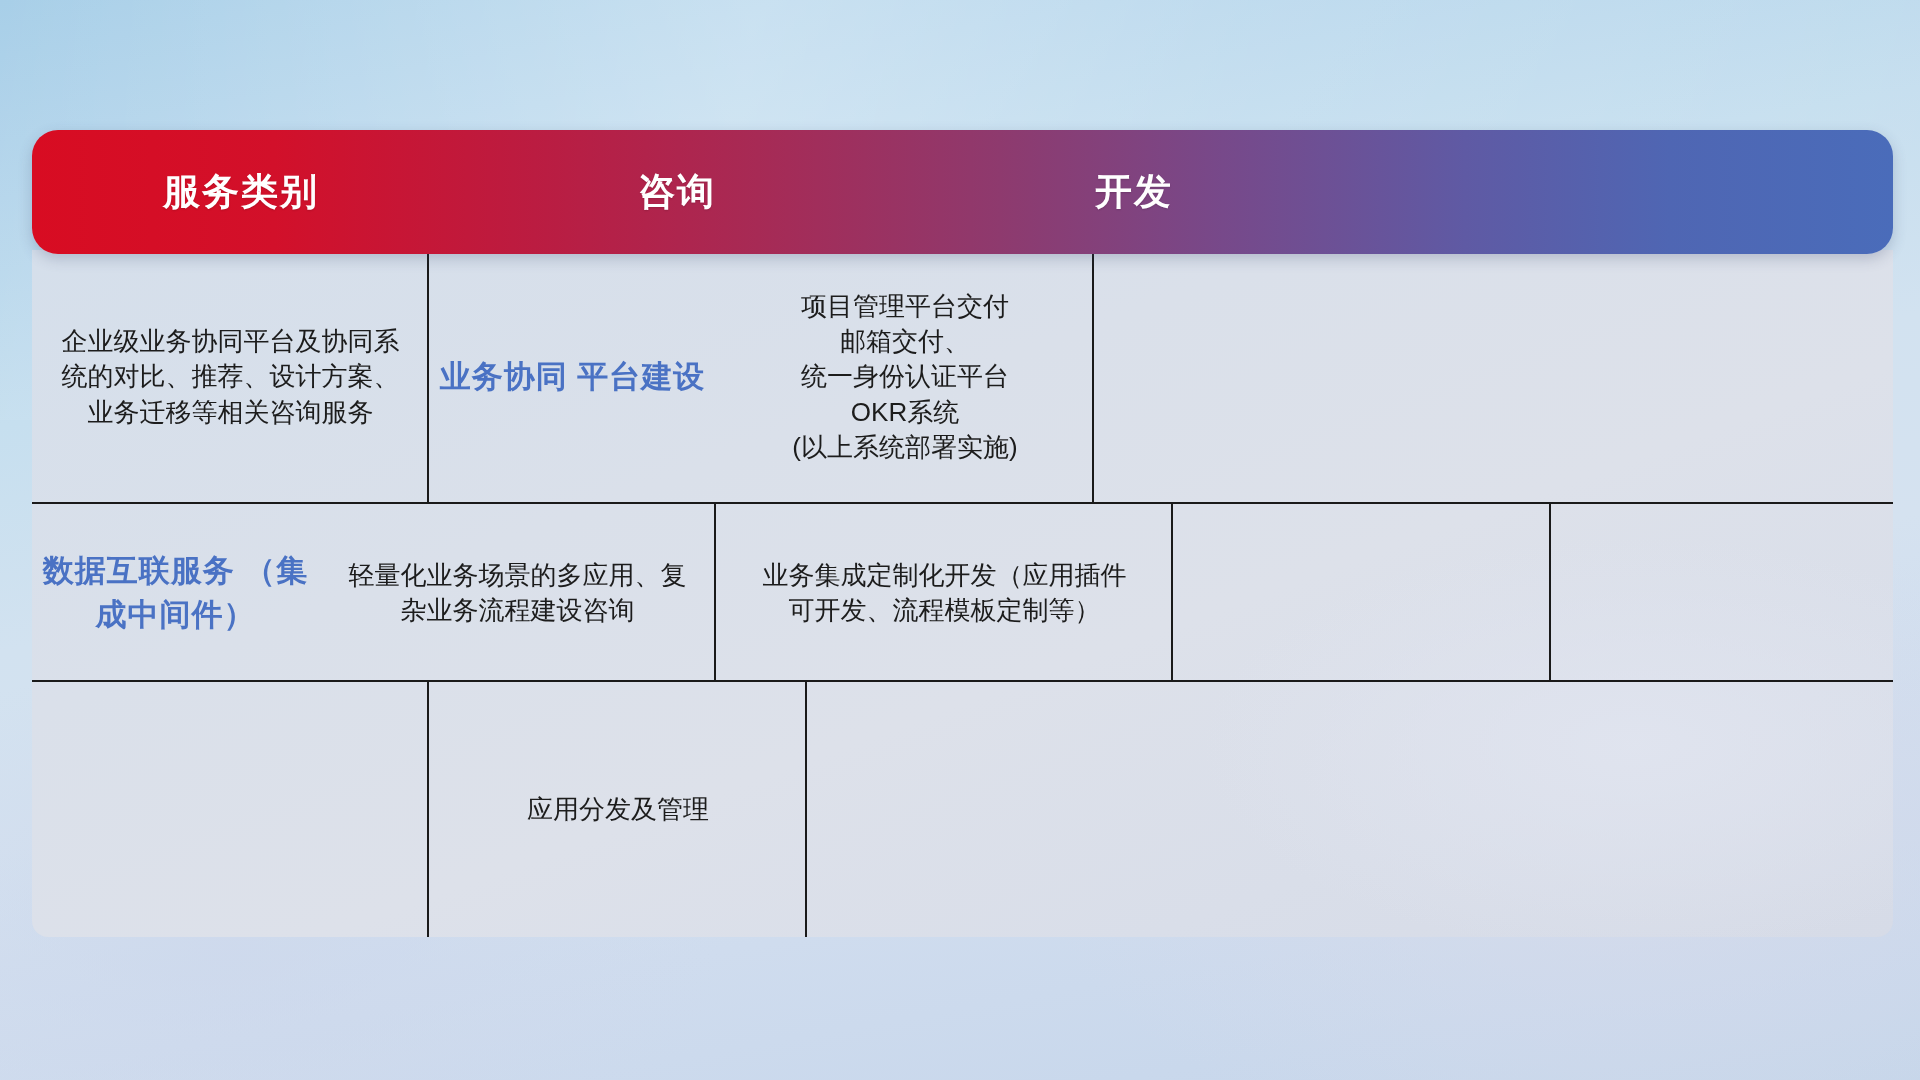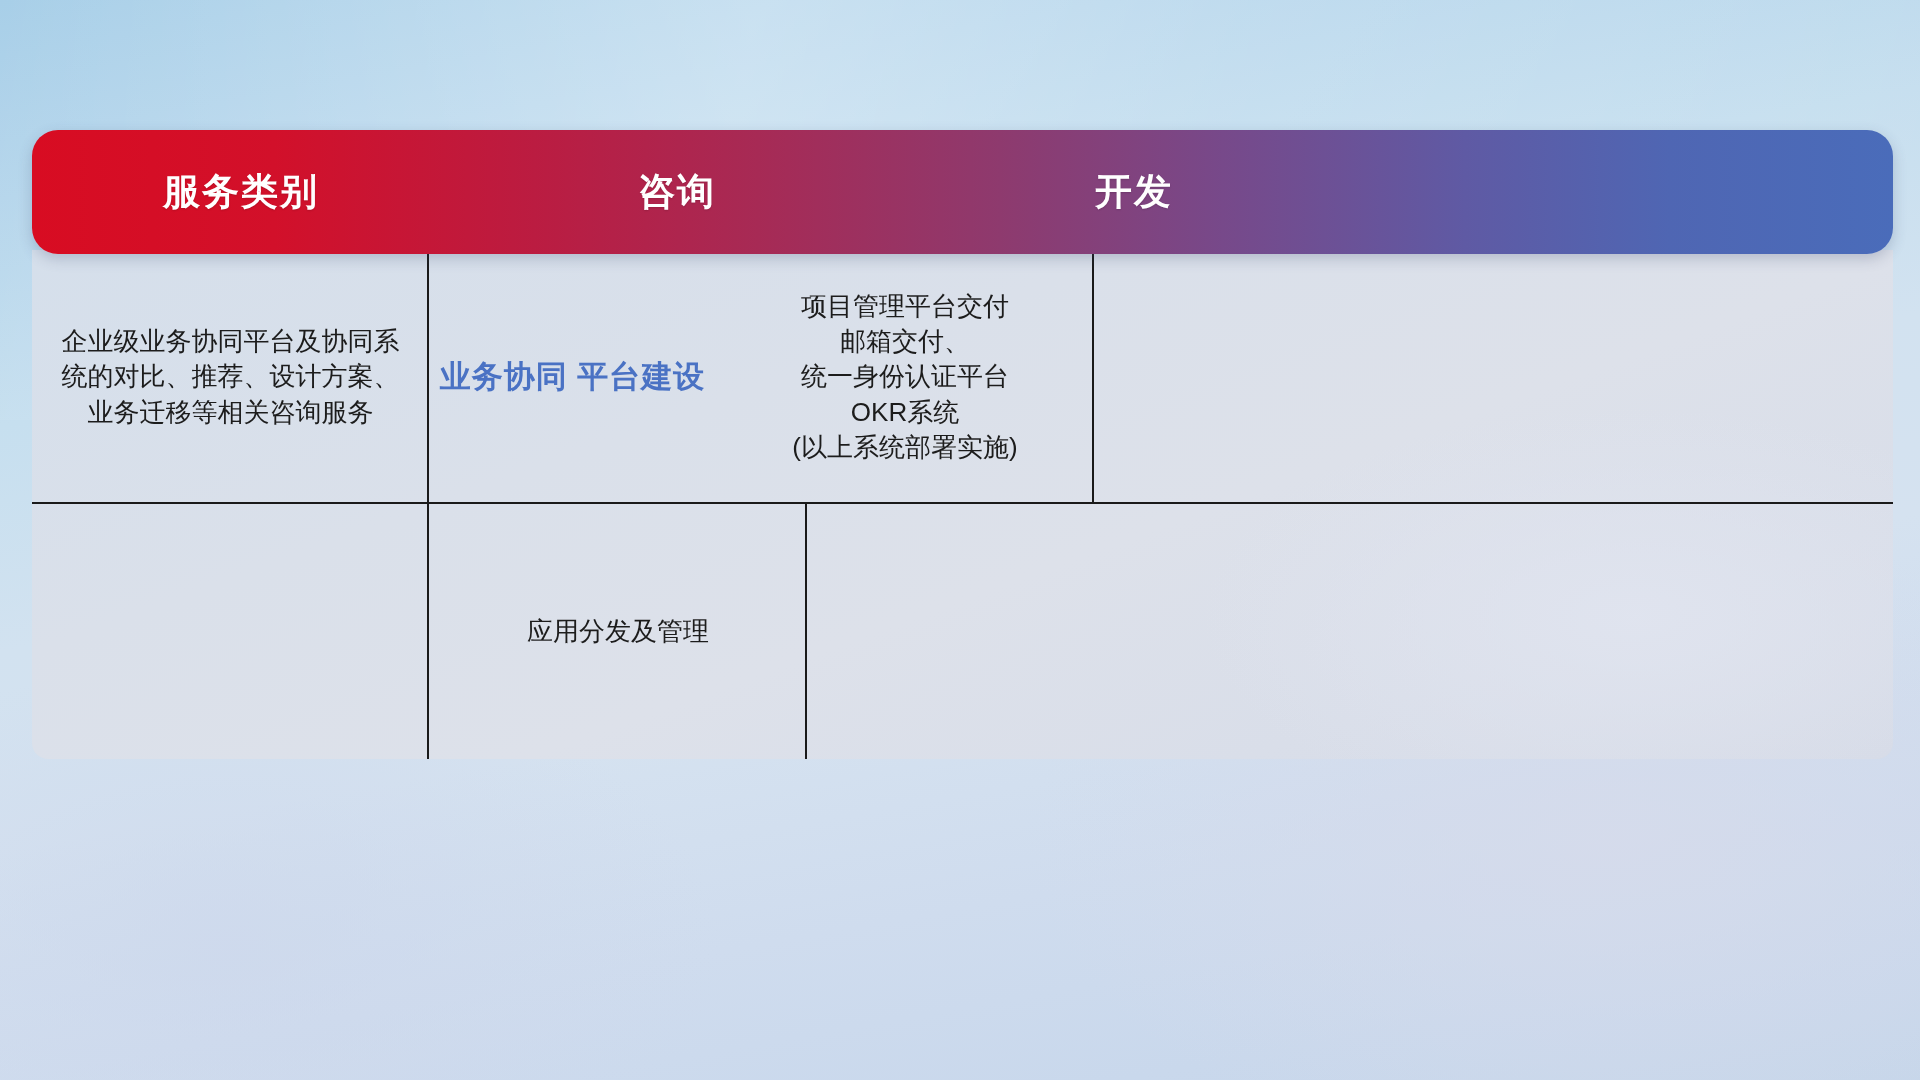"数据互联服务 （集成中间件）" div.row { html: none -> <div> <div> <span>数据互联服务 （集成中间件）</span> </div> <div> <div></div> <span>轻量化业务场景的多应用、复 杂业务流程建设咨询</span> </div> <div> <div></div> <span>业务集成定制化开发（应用插件 可开发、流程模板定制等）</span> </div> <div> <div></div> <span></span> </div> <div> <span></span> </div> <div></div> </div> }
